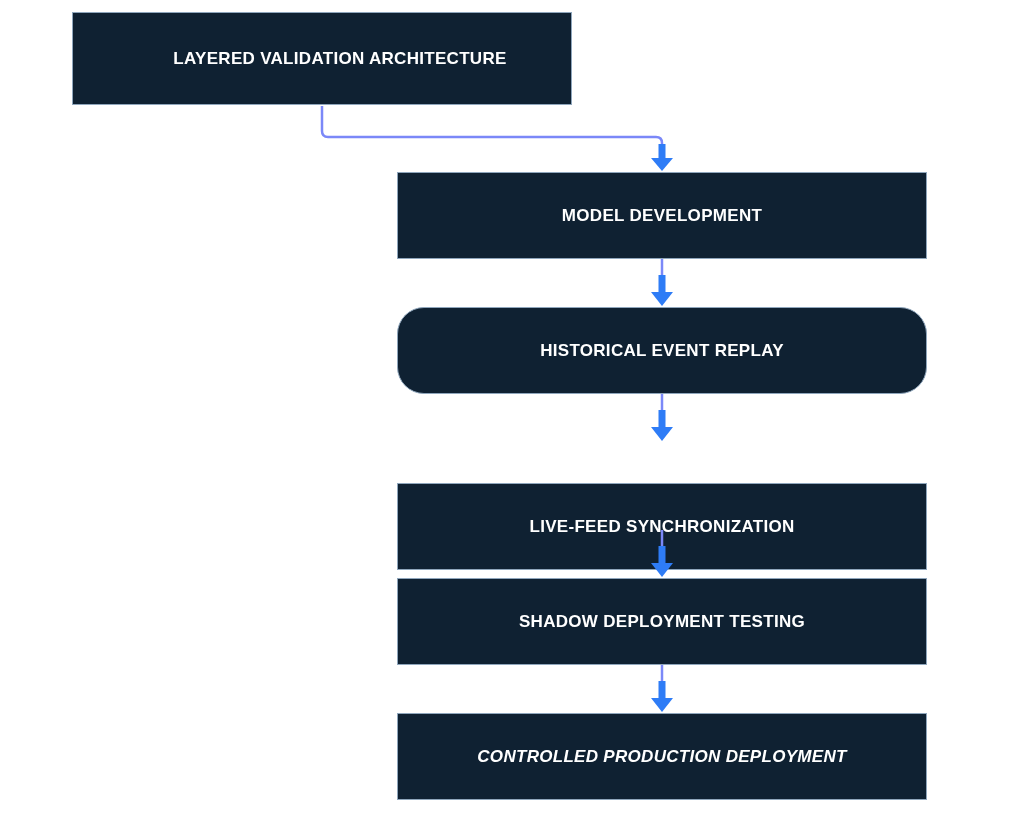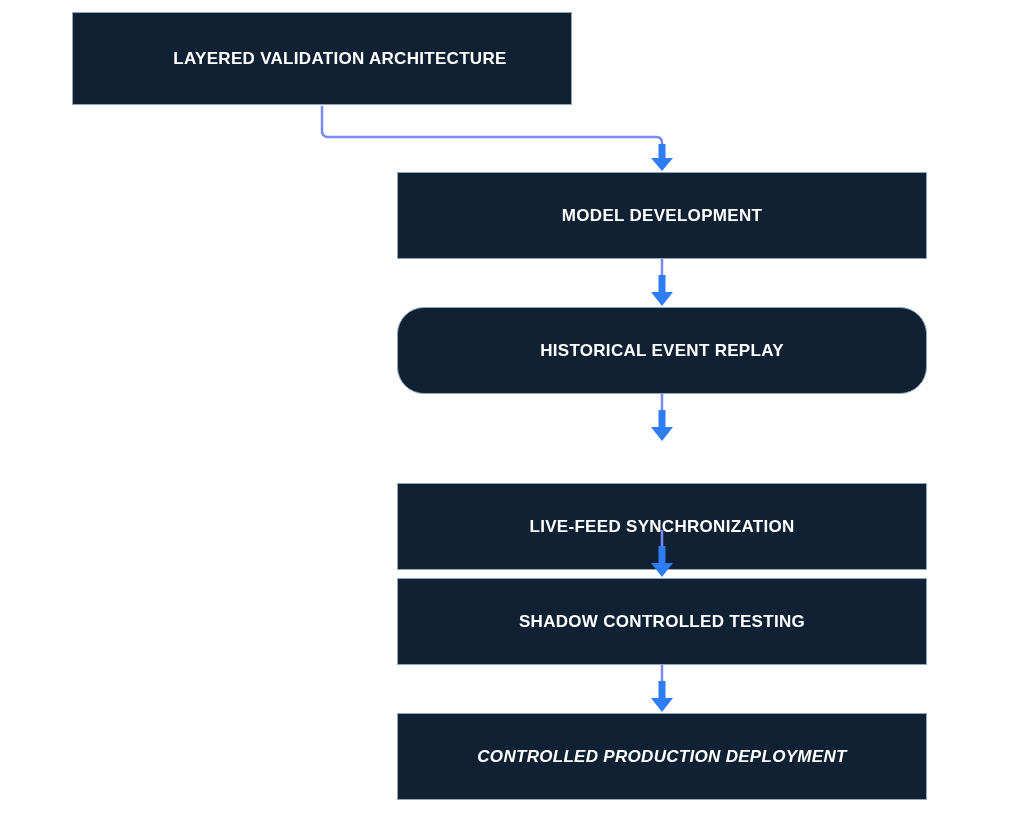"SHADOW CONTROLLED TESTING" span { text: CONTROLLED -> DEPLOYMENT }
